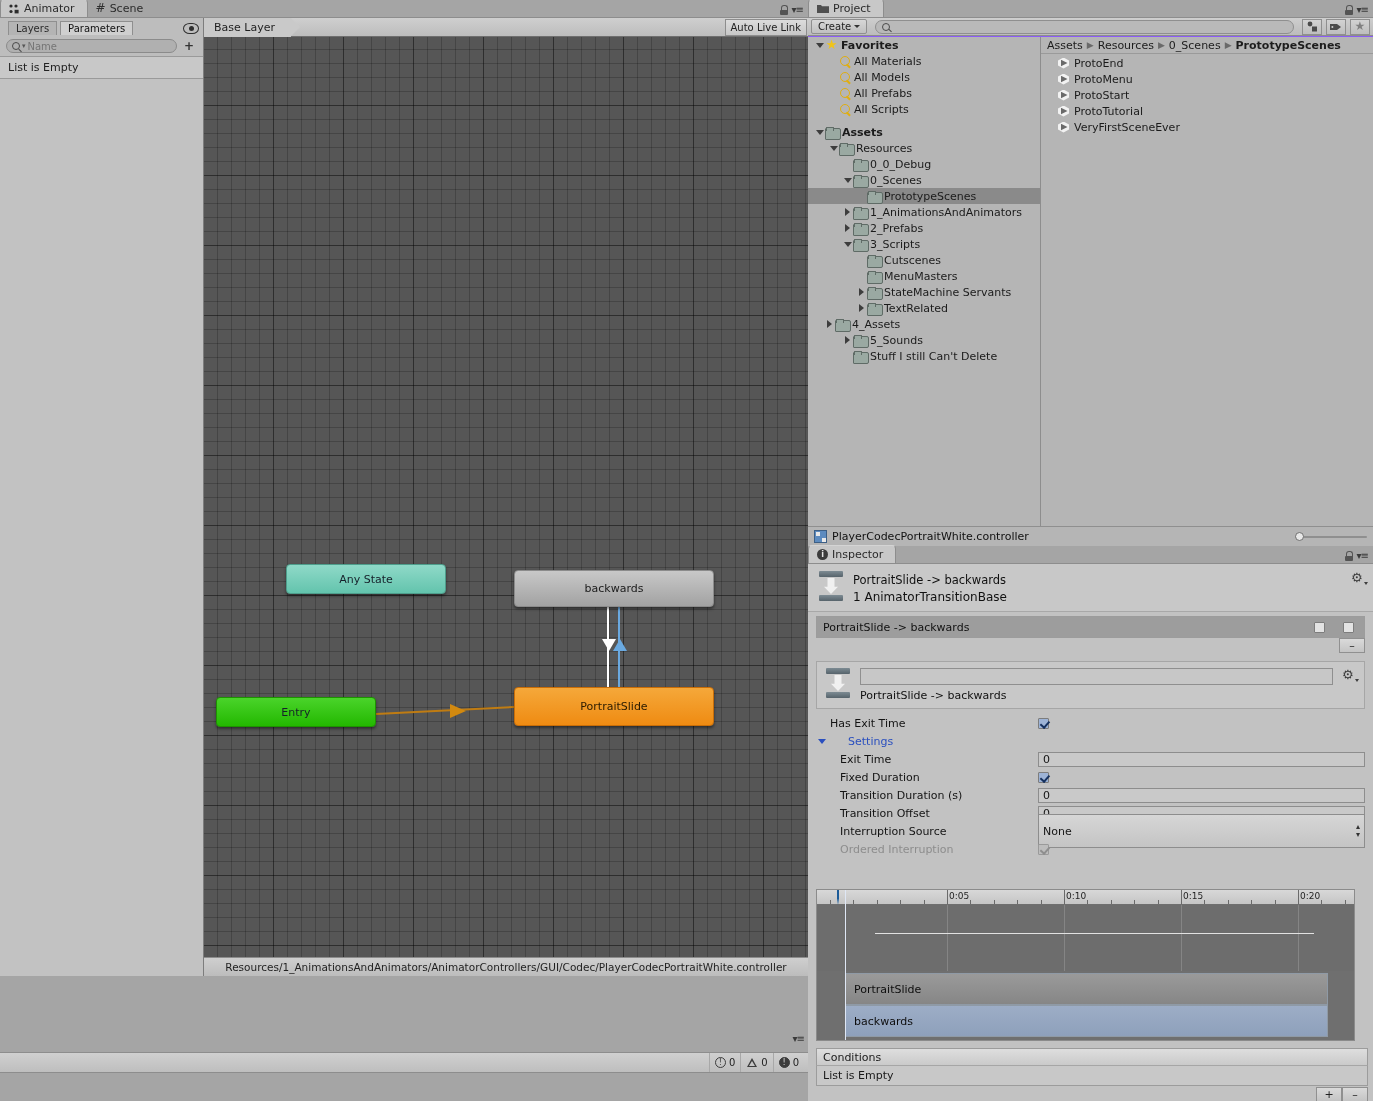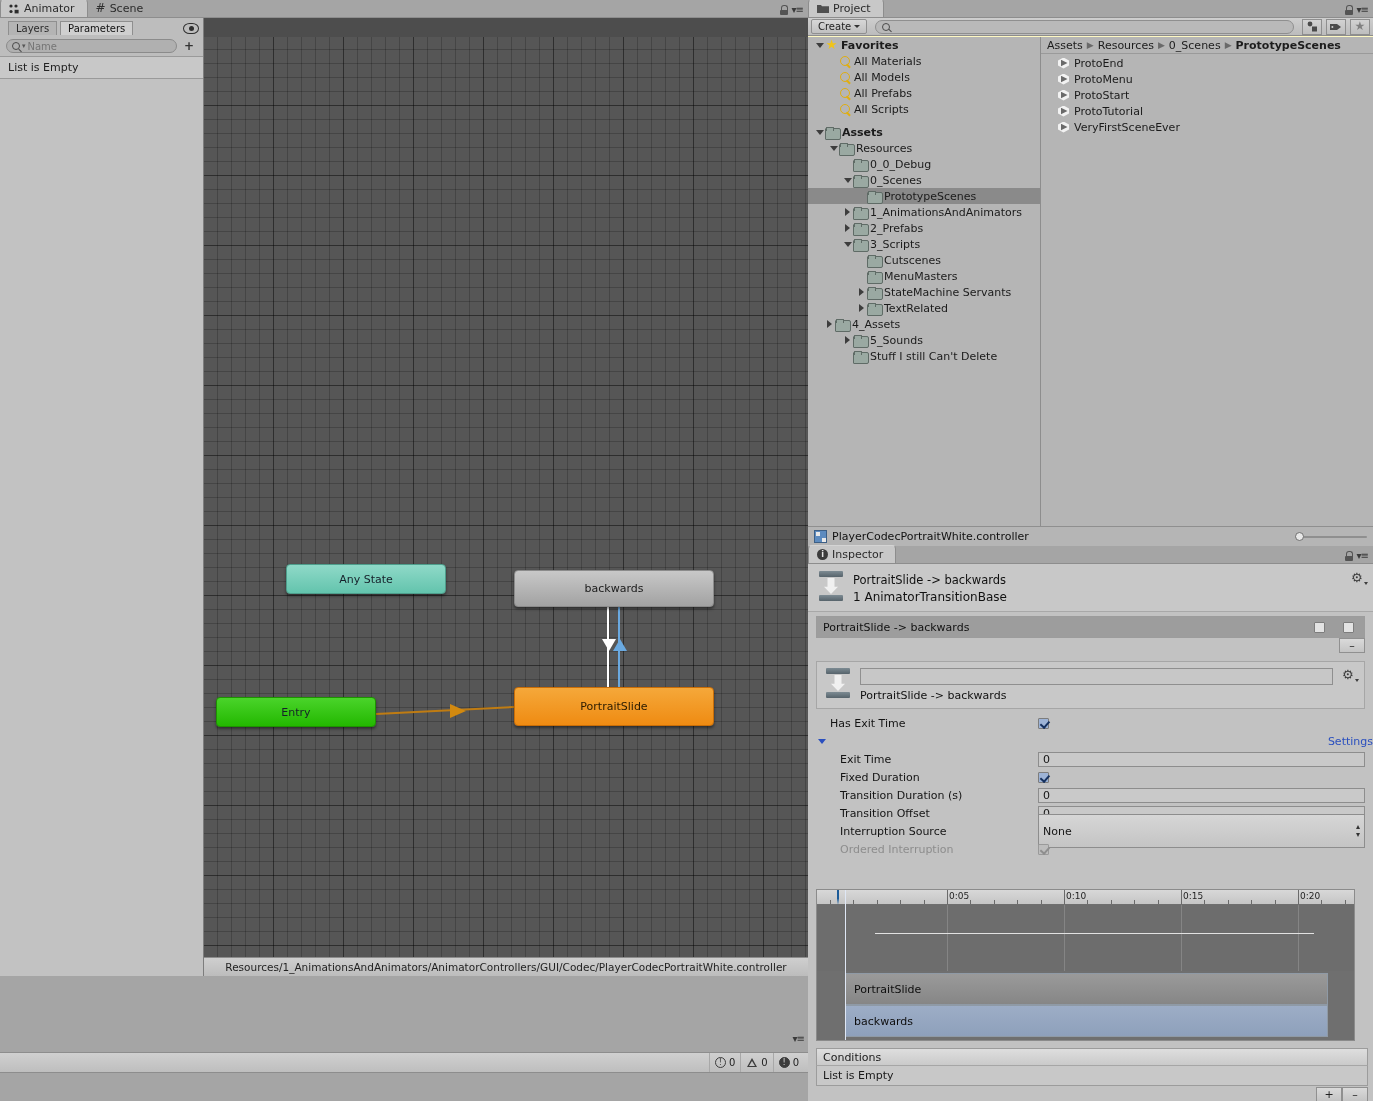"Project" #project-panel { background: #fef9c3 -> #8b5cf6 }
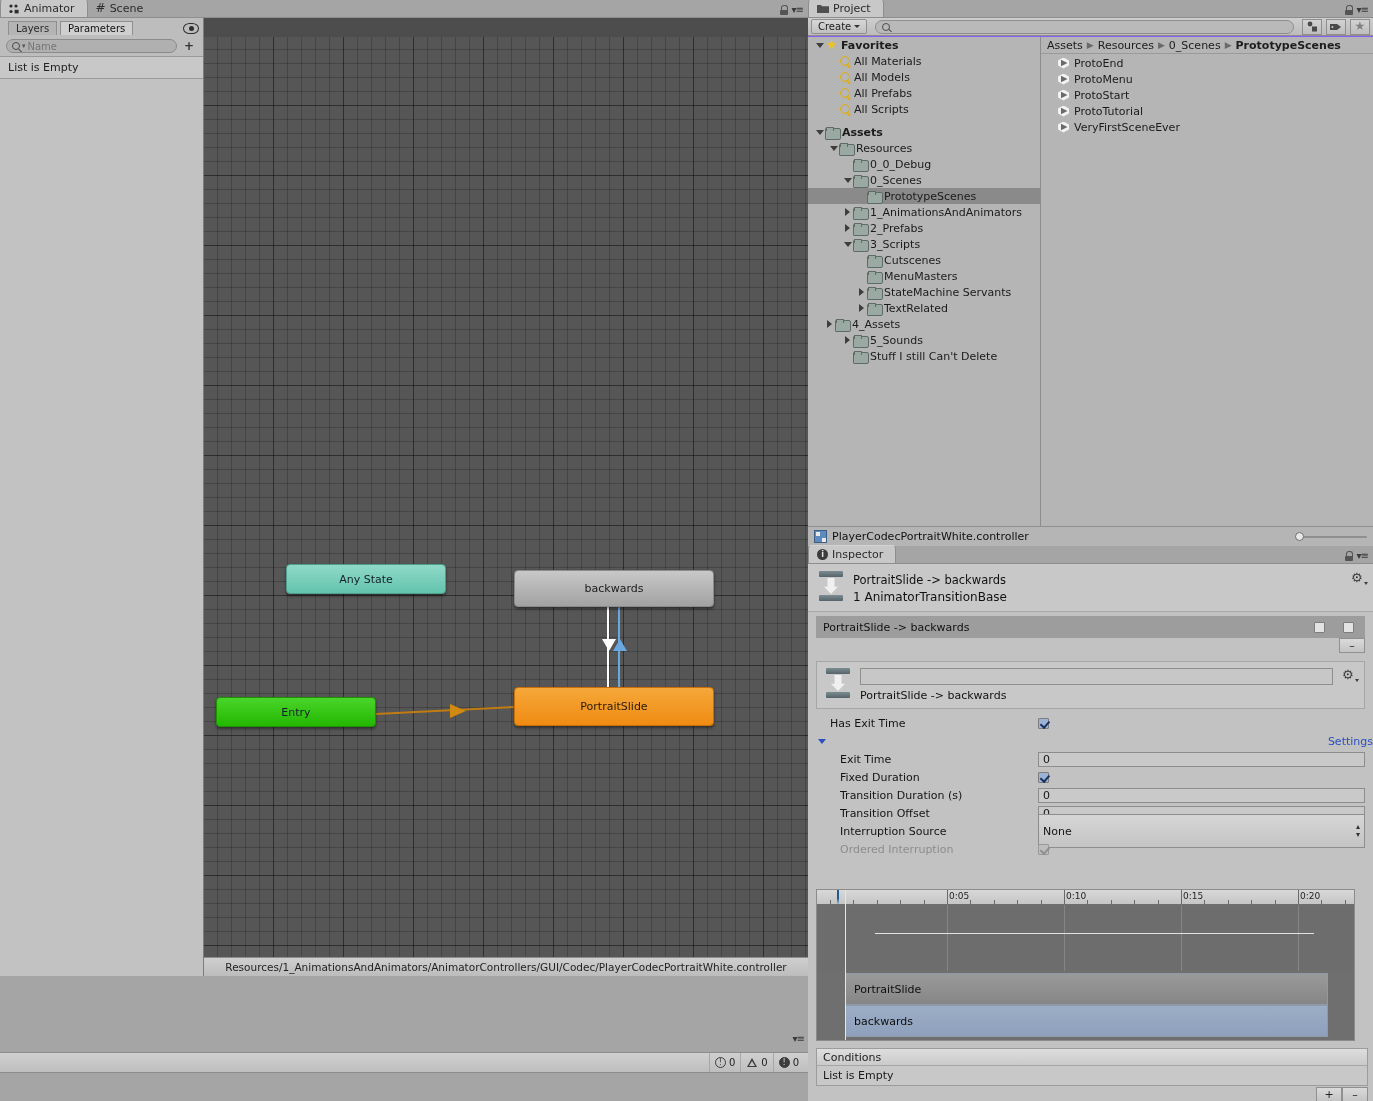"Base Layer" div.layerbar { html: none -> <div> <div> <span>Base Layer</span> </div> <div> <span>Auto Live Link</span> </div> </div> }
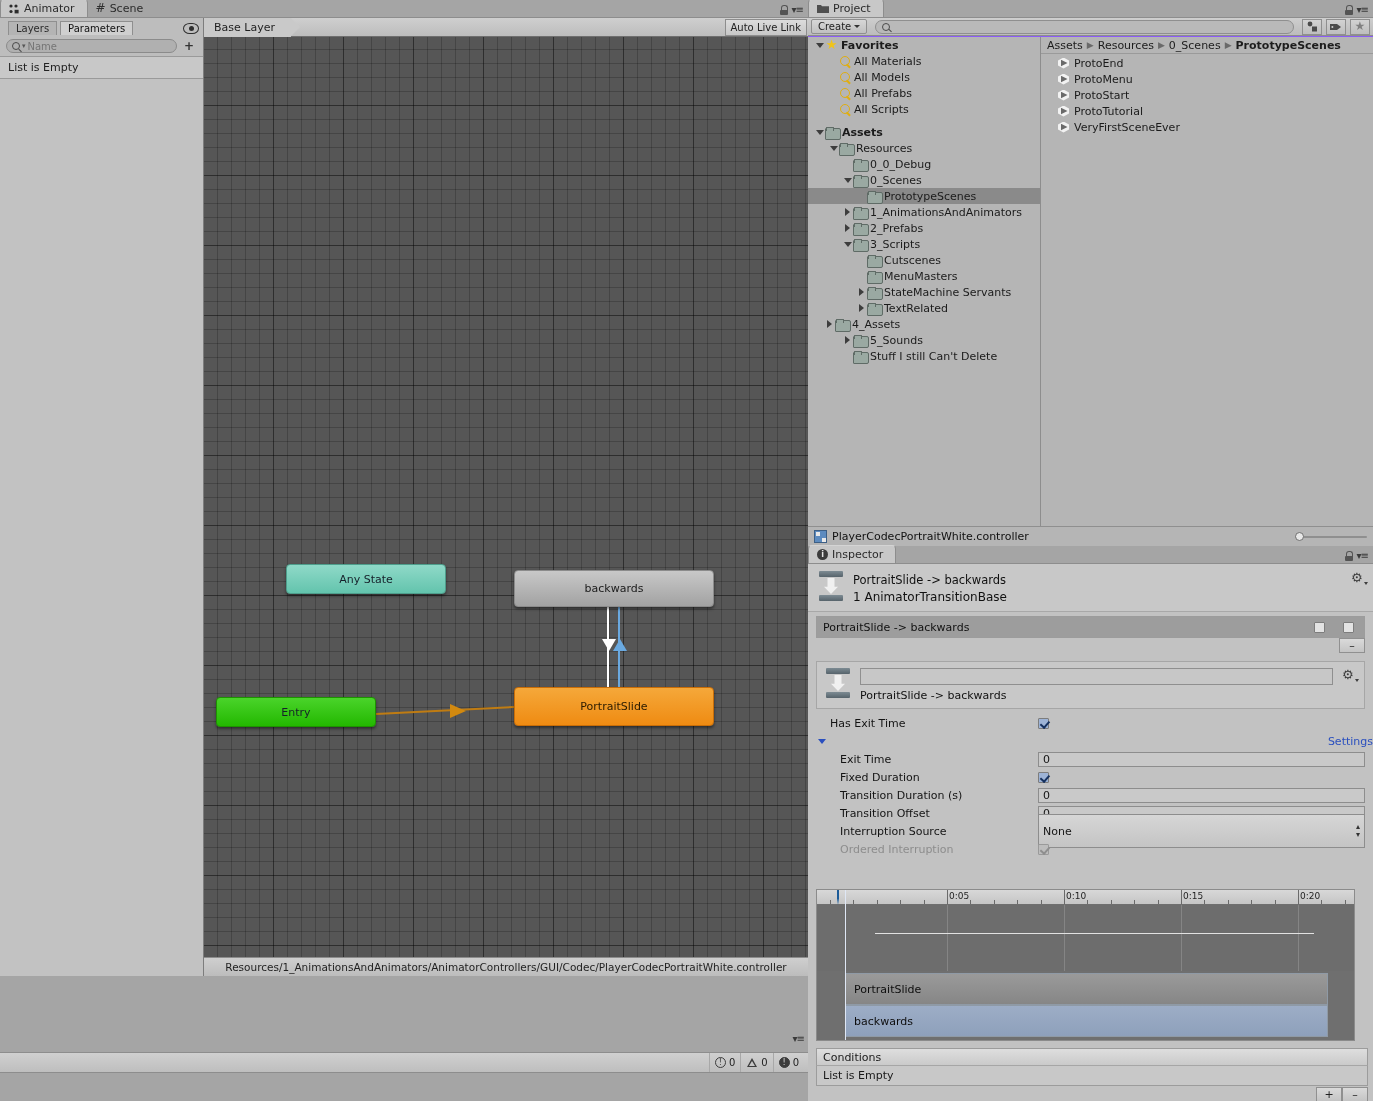"Settings" .settings-foldout { gap: 12px -> 22px; justify-content: space-between -> none }
